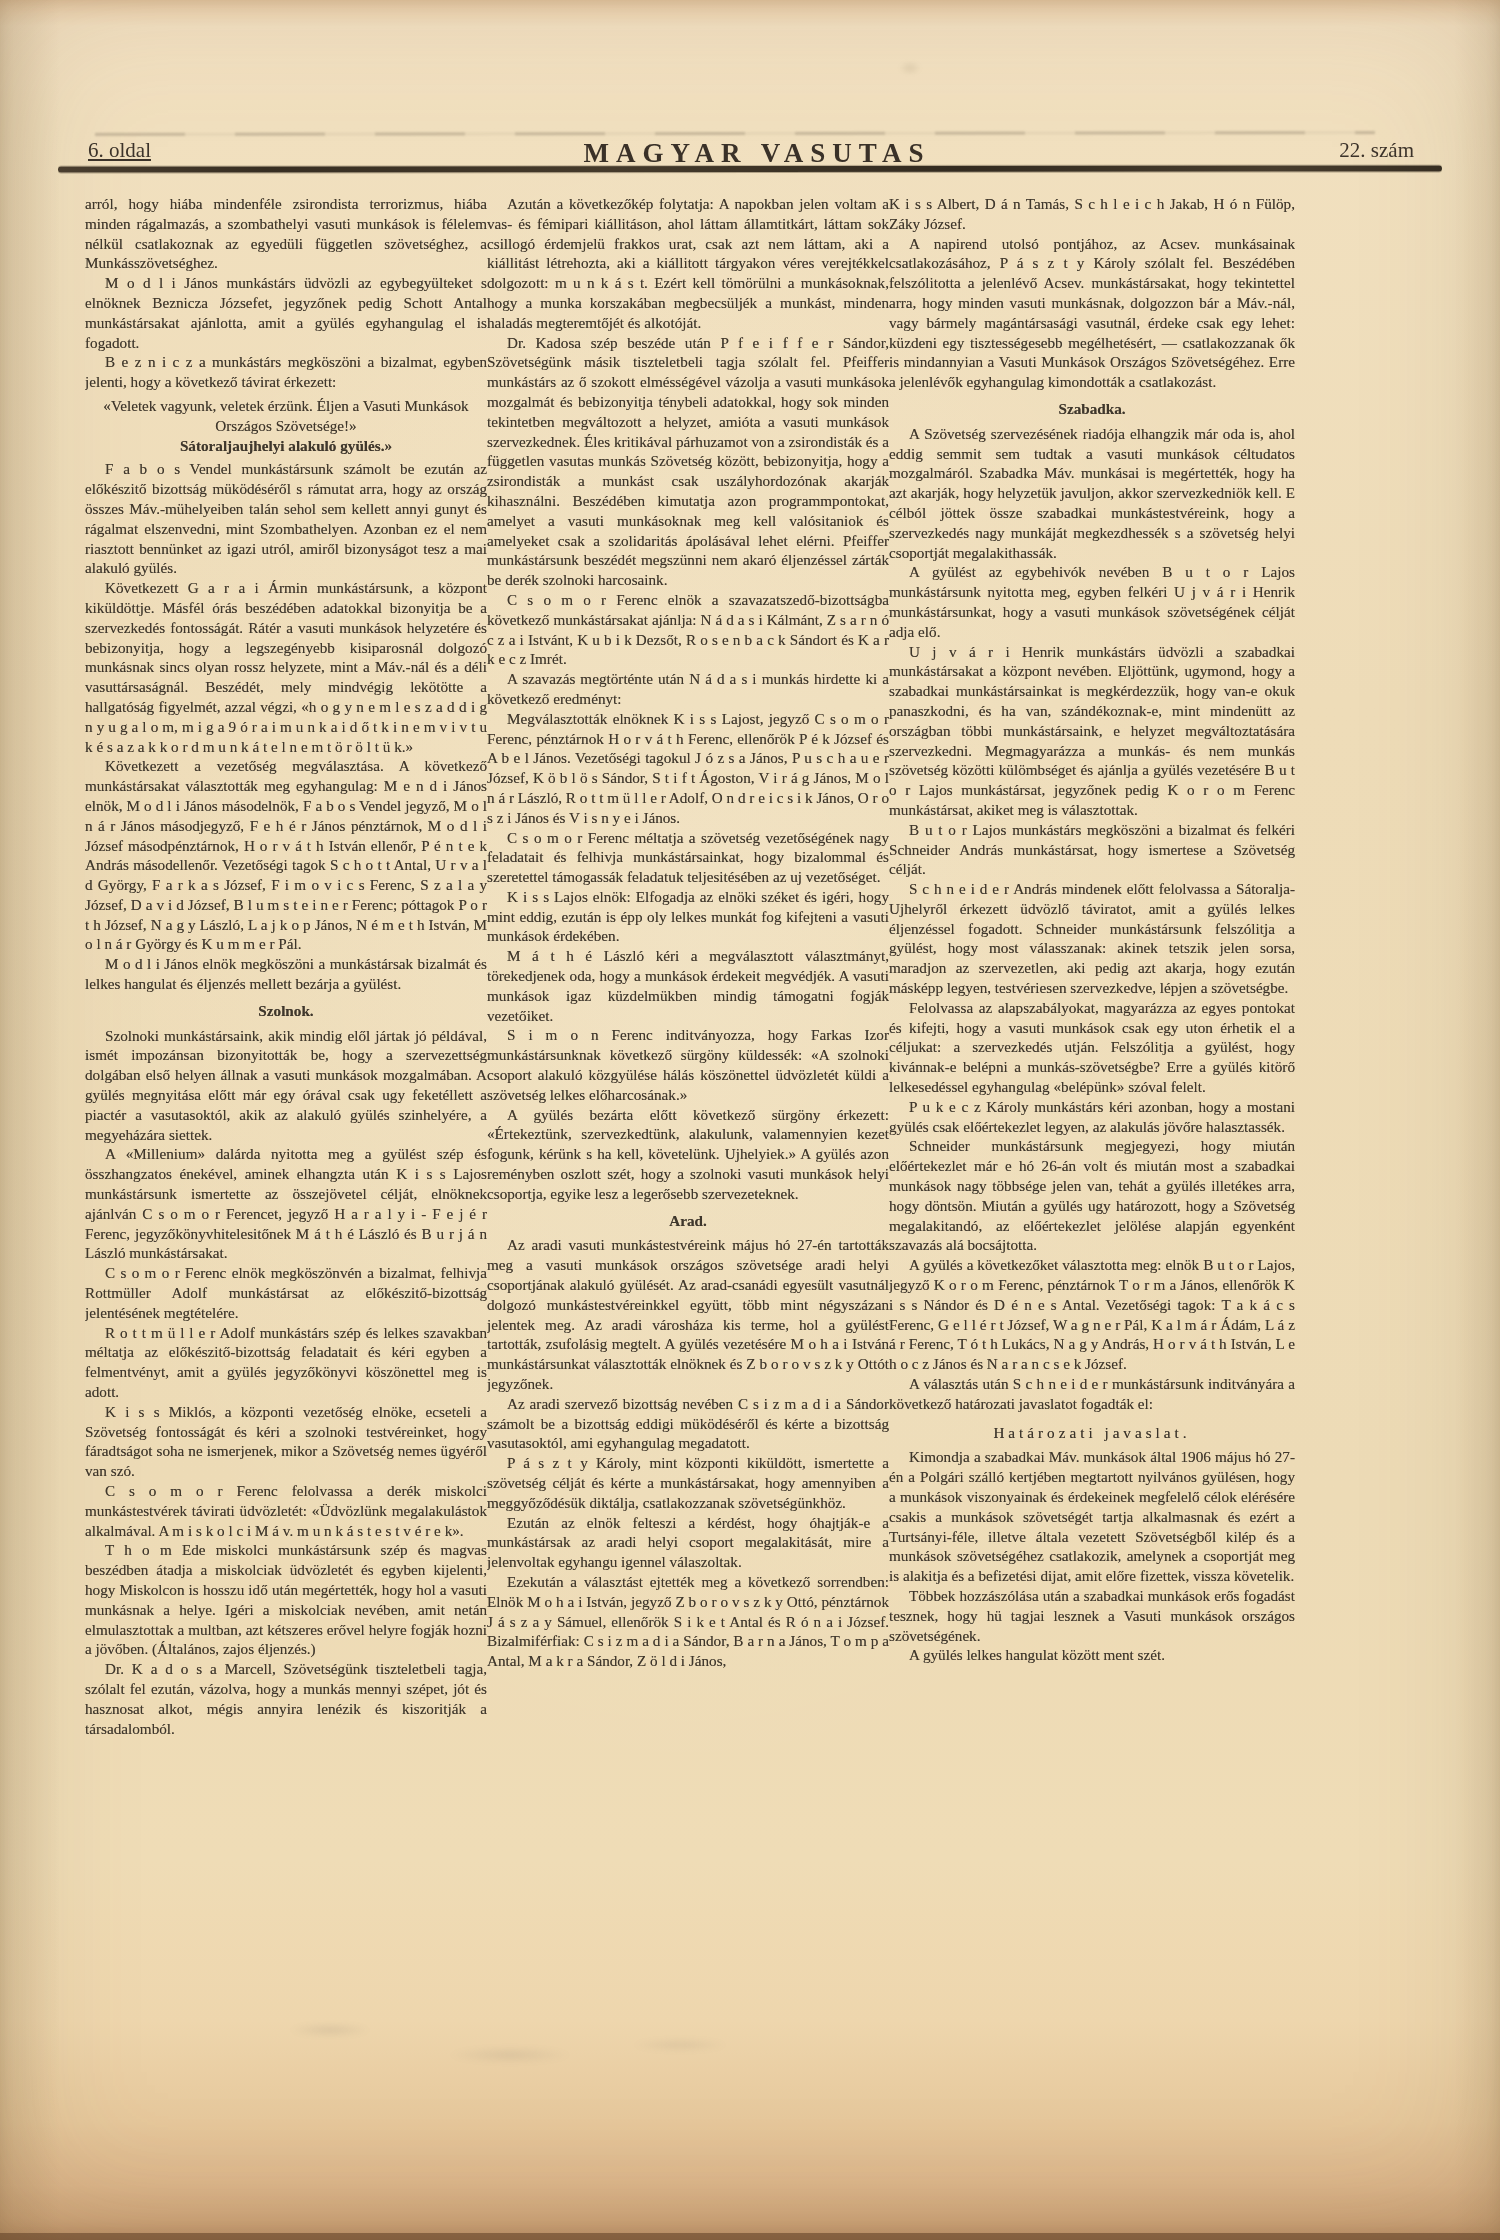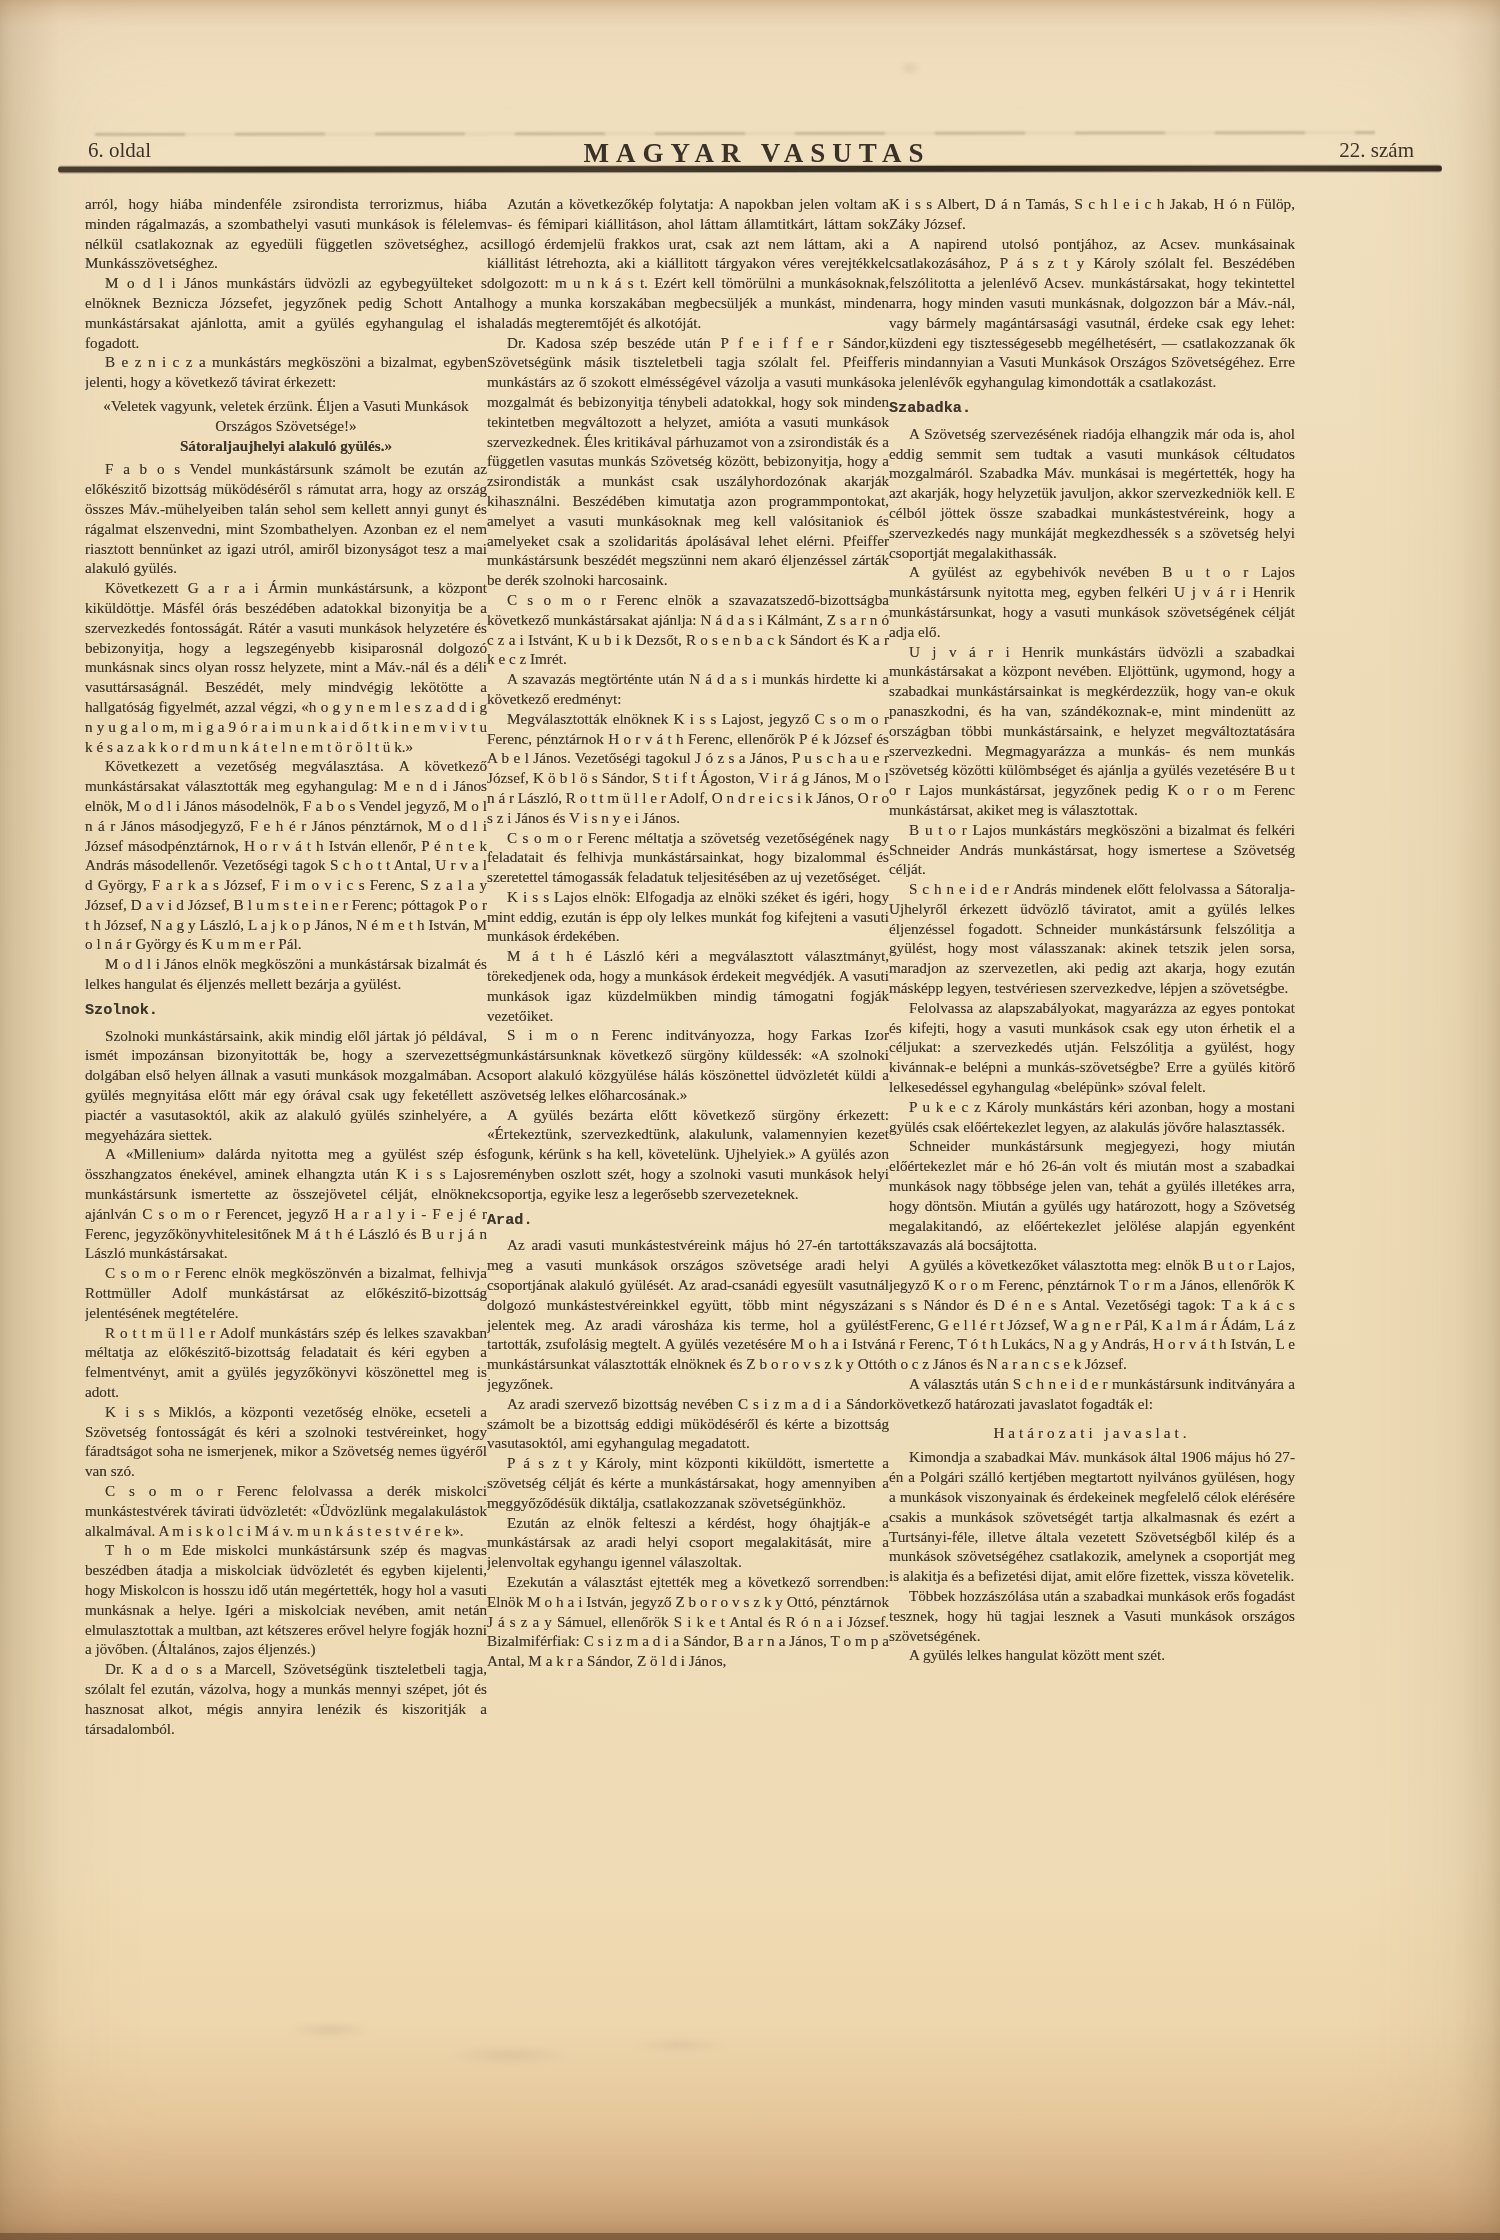"6. oldal" .hdr-left { text-decoration: none -> underline }
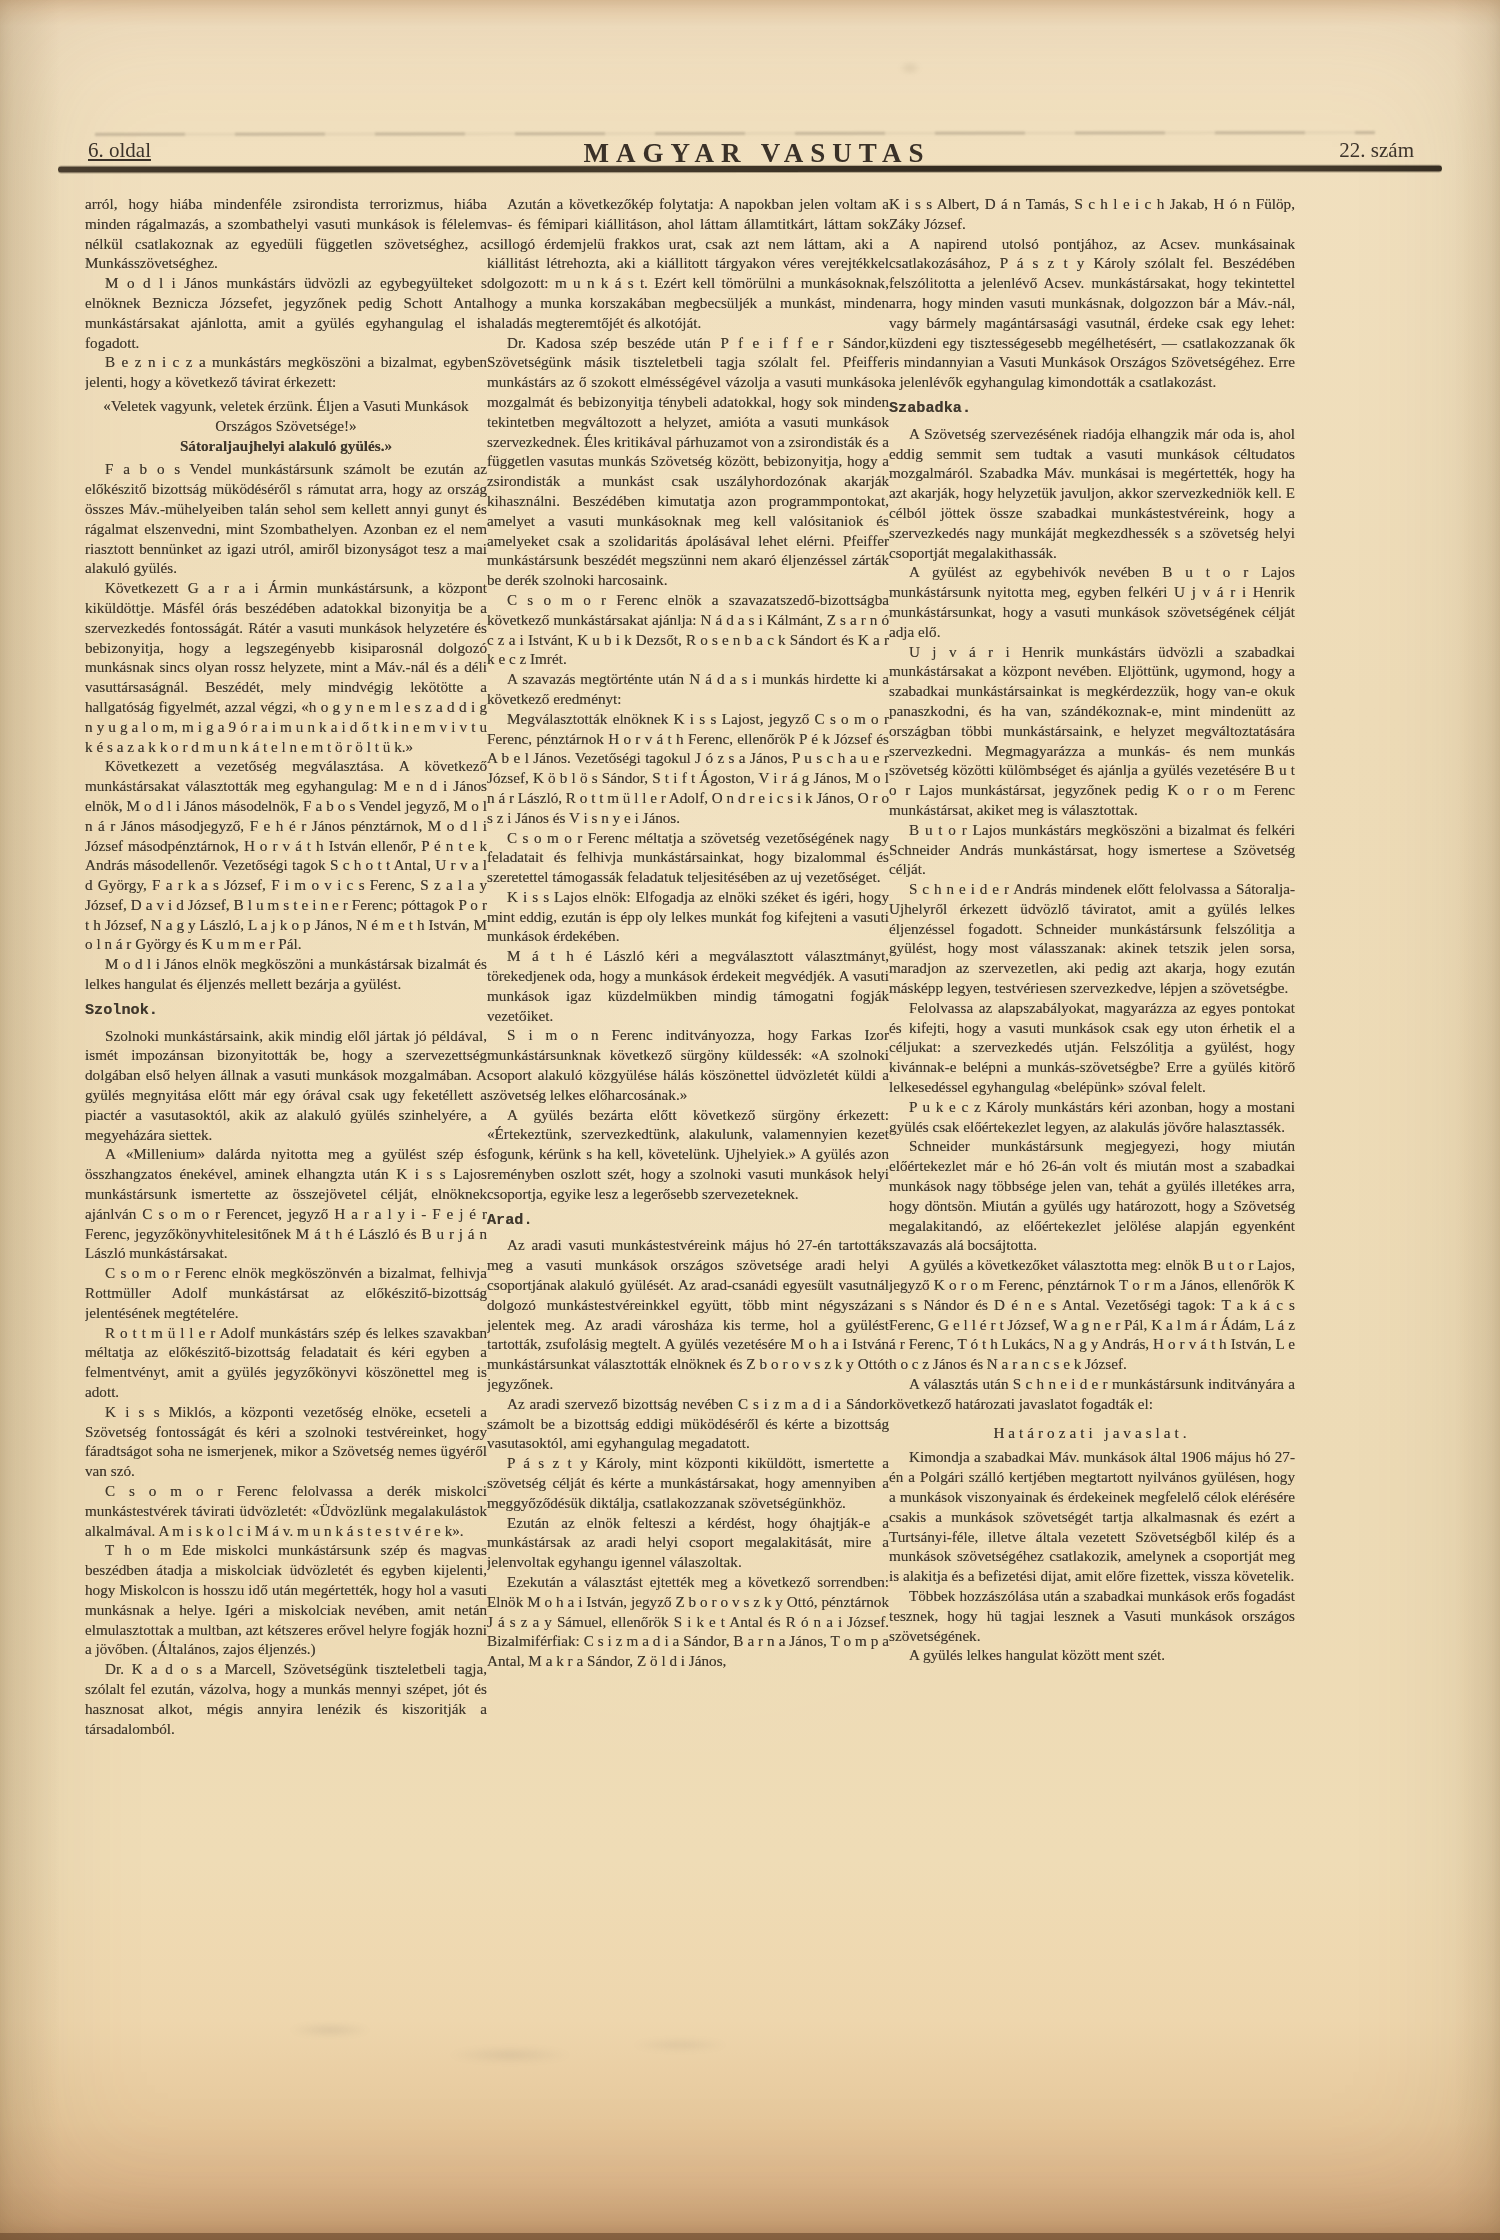"Szabadka." .h { font-family: Liberation Mono, monospace -> none; text-align: left -> center }
